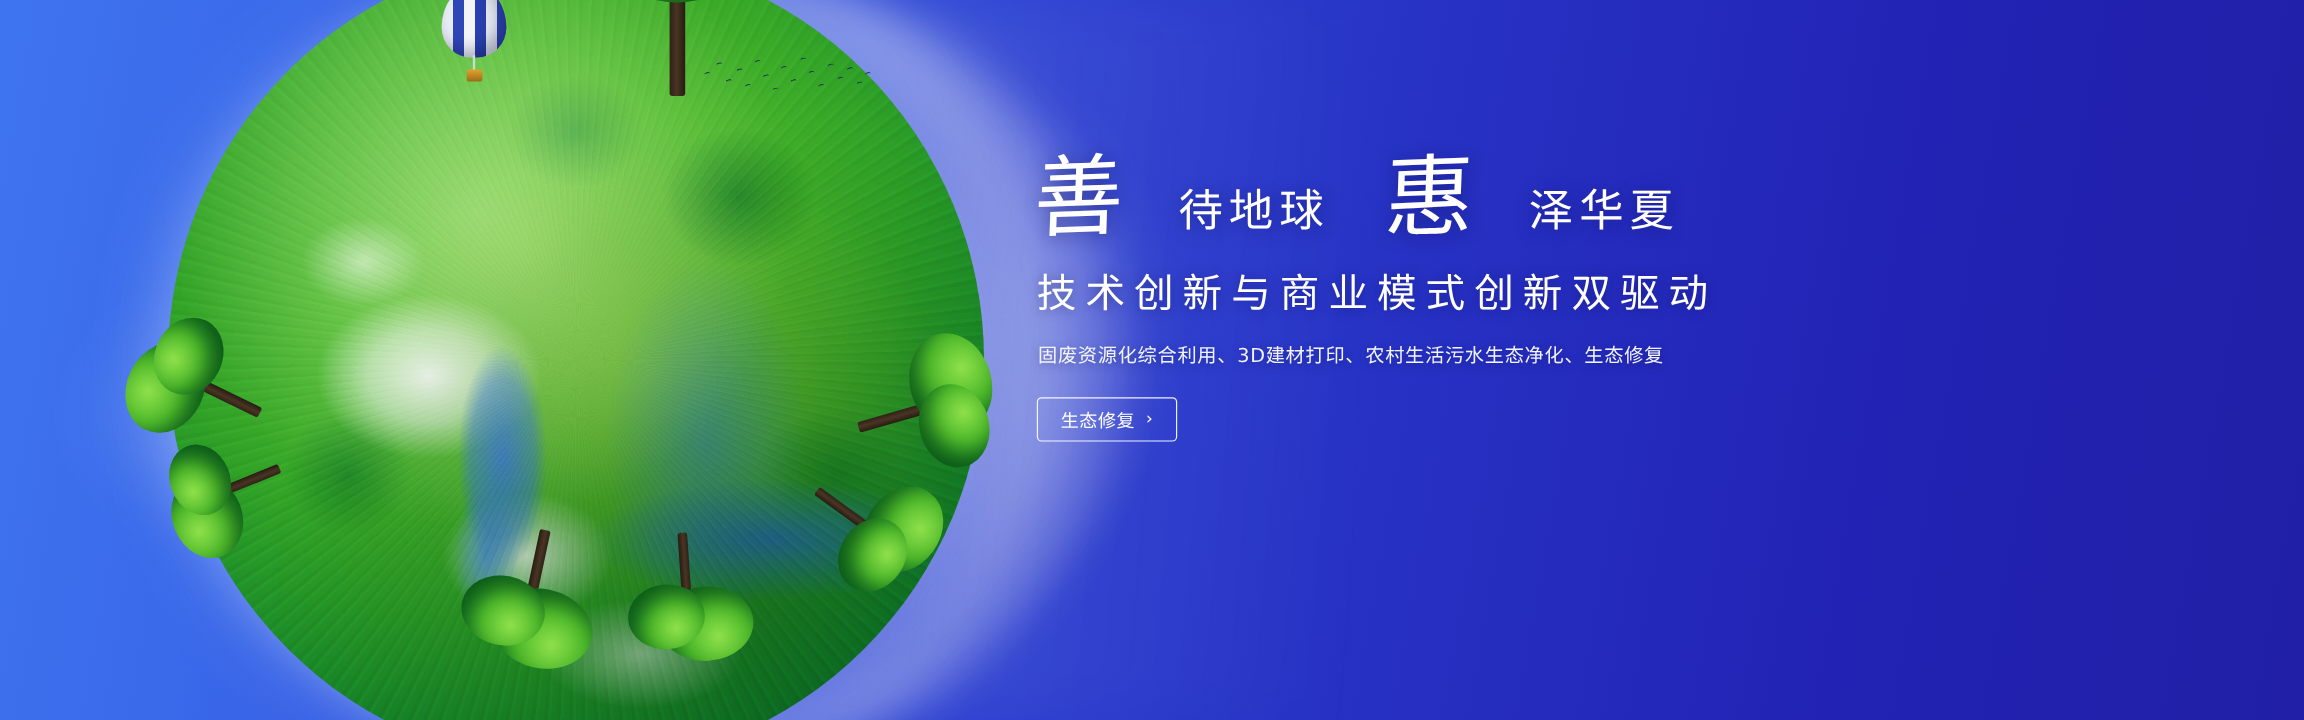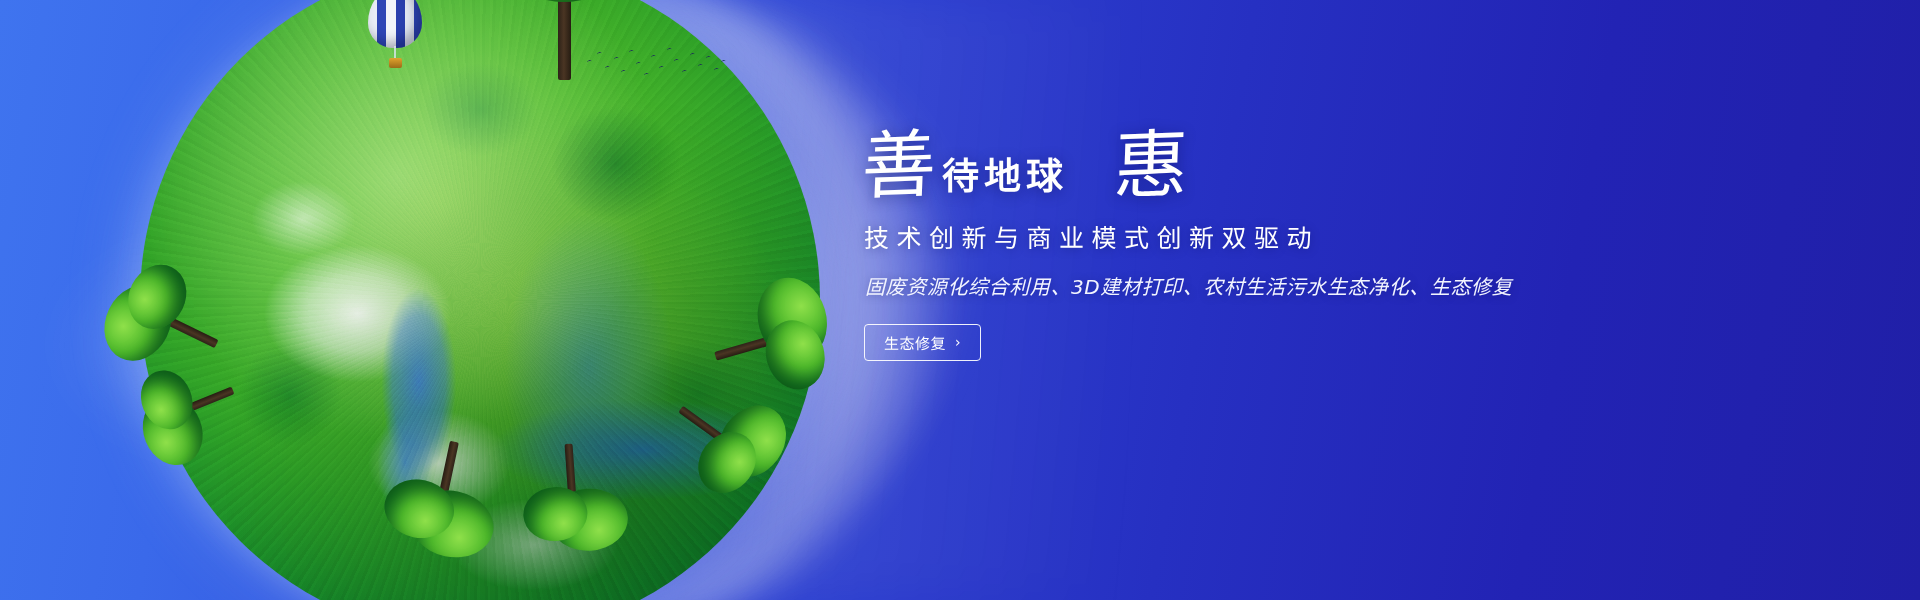"待地球" .hl-rest { font-weight: 700 -> 400; margin-left: none -> 40px }
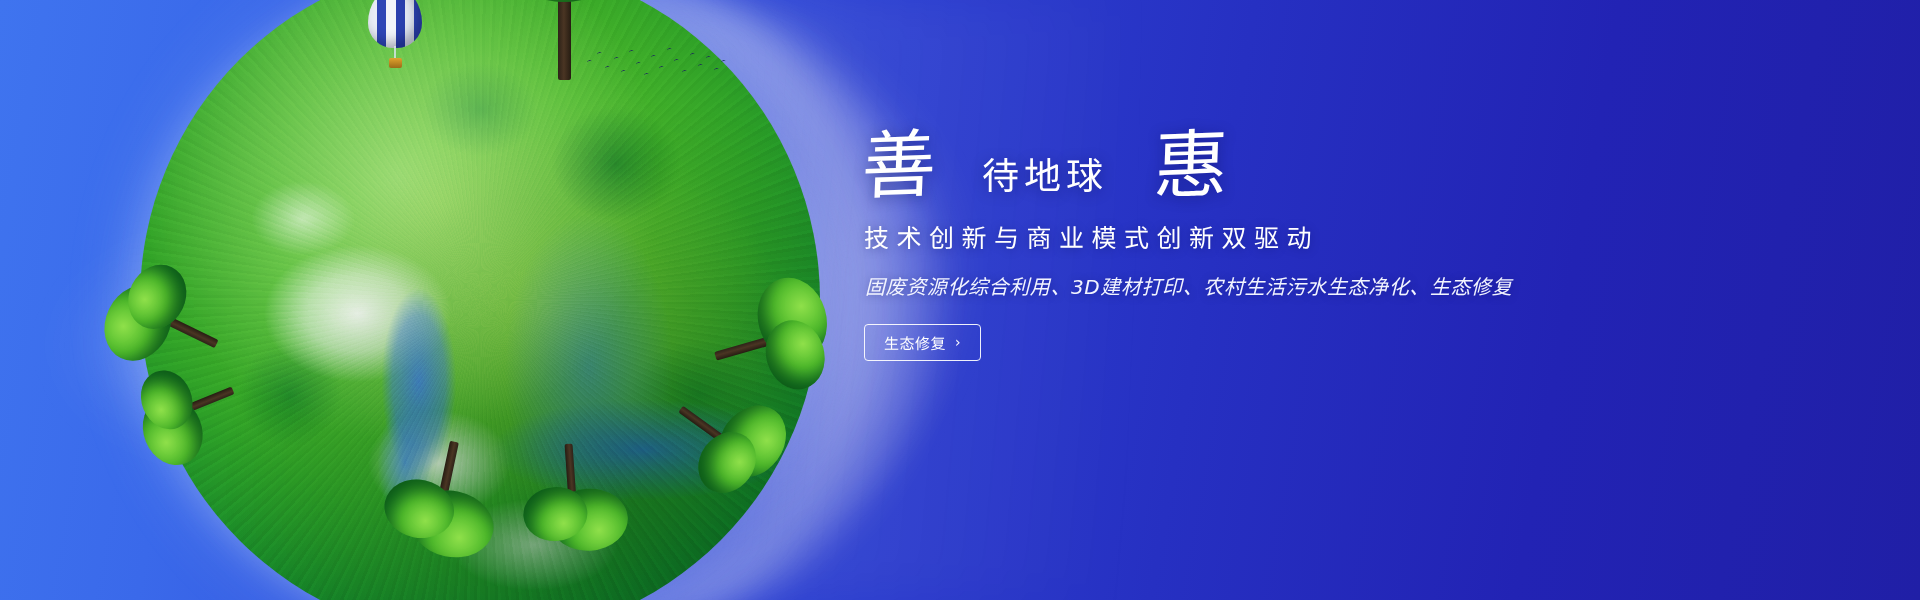"泽华夏" span.hl-rest { html: none -> <span>泽华夏</span> }
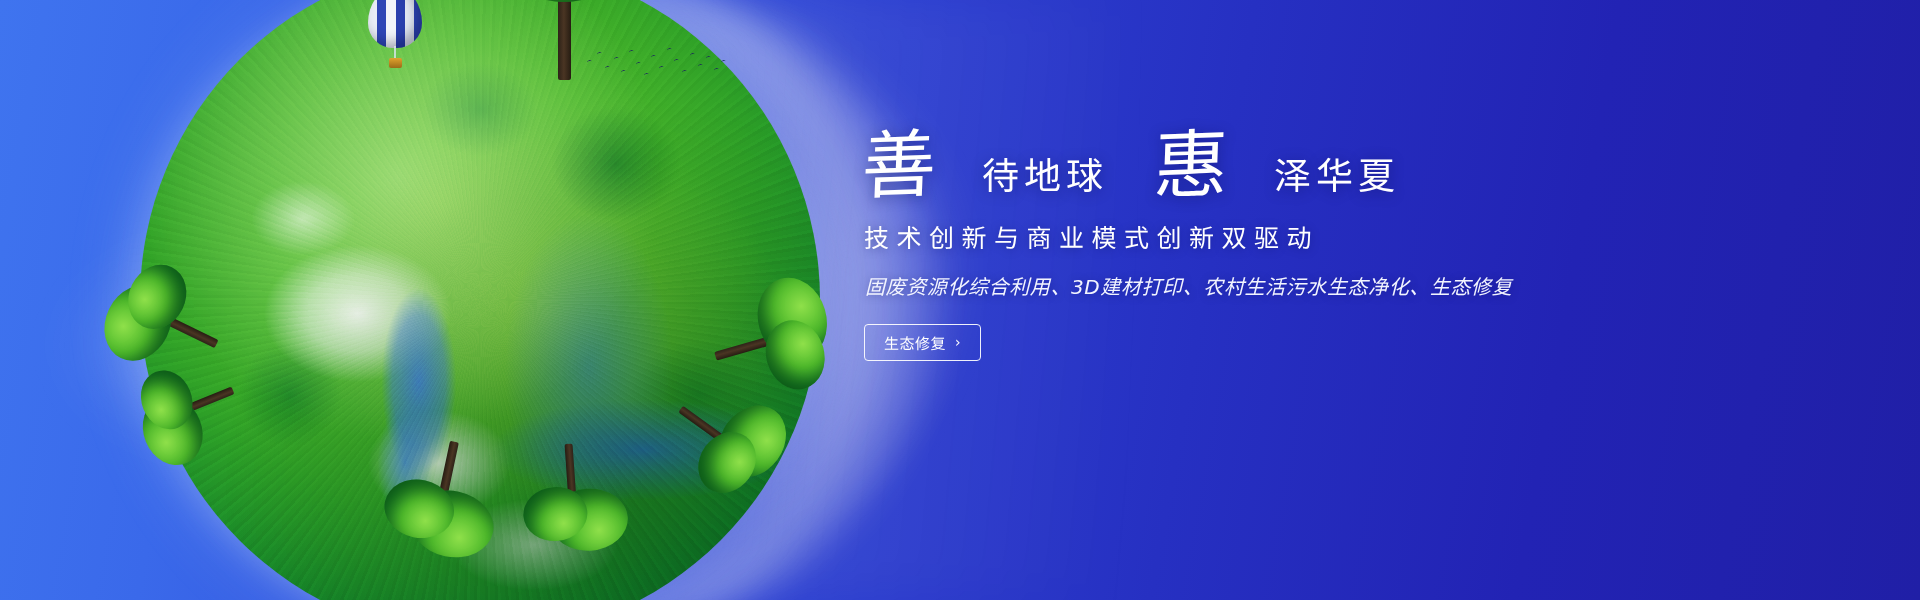"技术创新与商业模式创新双驱动" .subtitle { font-size: 25px -> 33px }
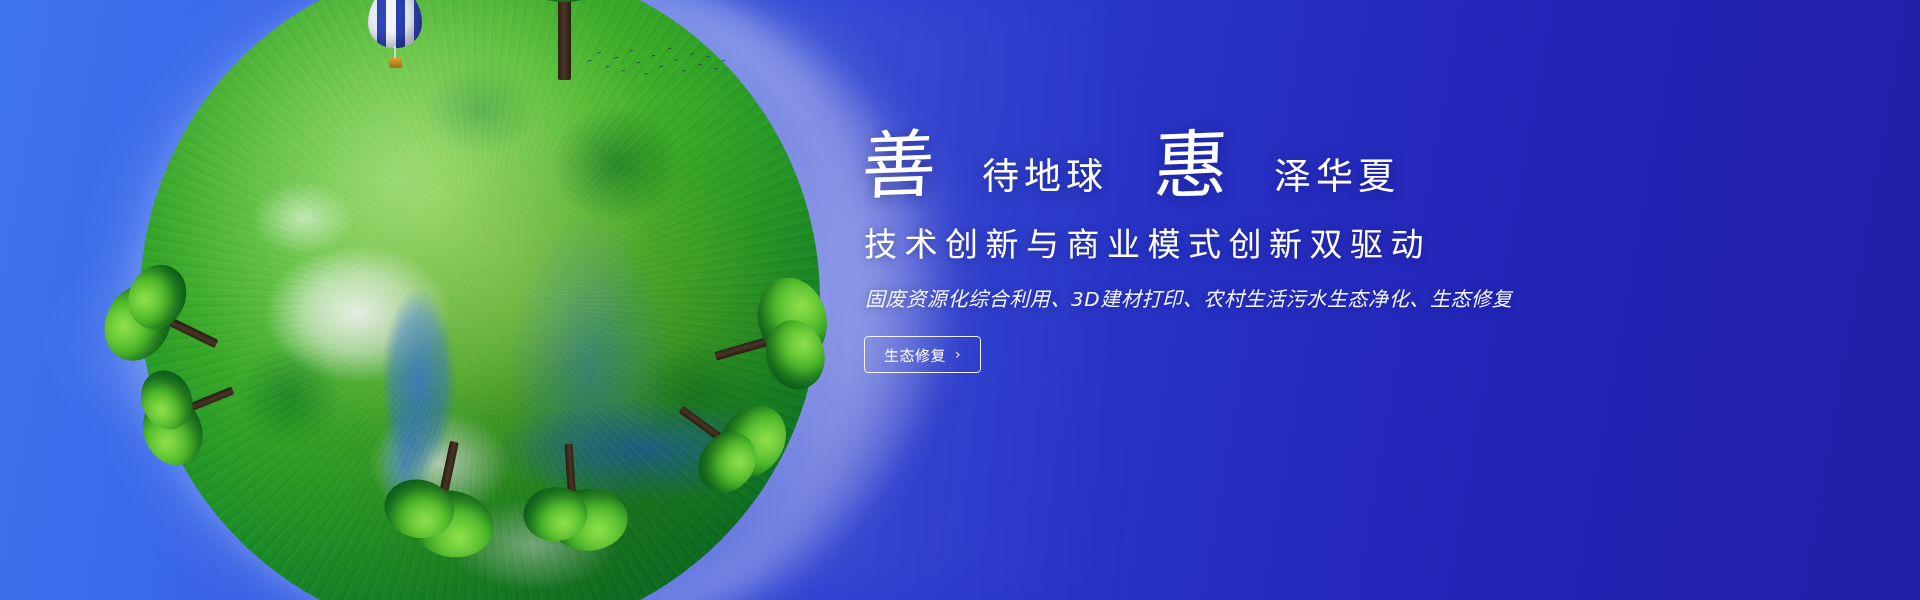"固废资源化综合利用、3D建材打印、农村生活污水生态净化、生态修复" .description { font-size: 20px -> 16px; font-style: italic -> none }
